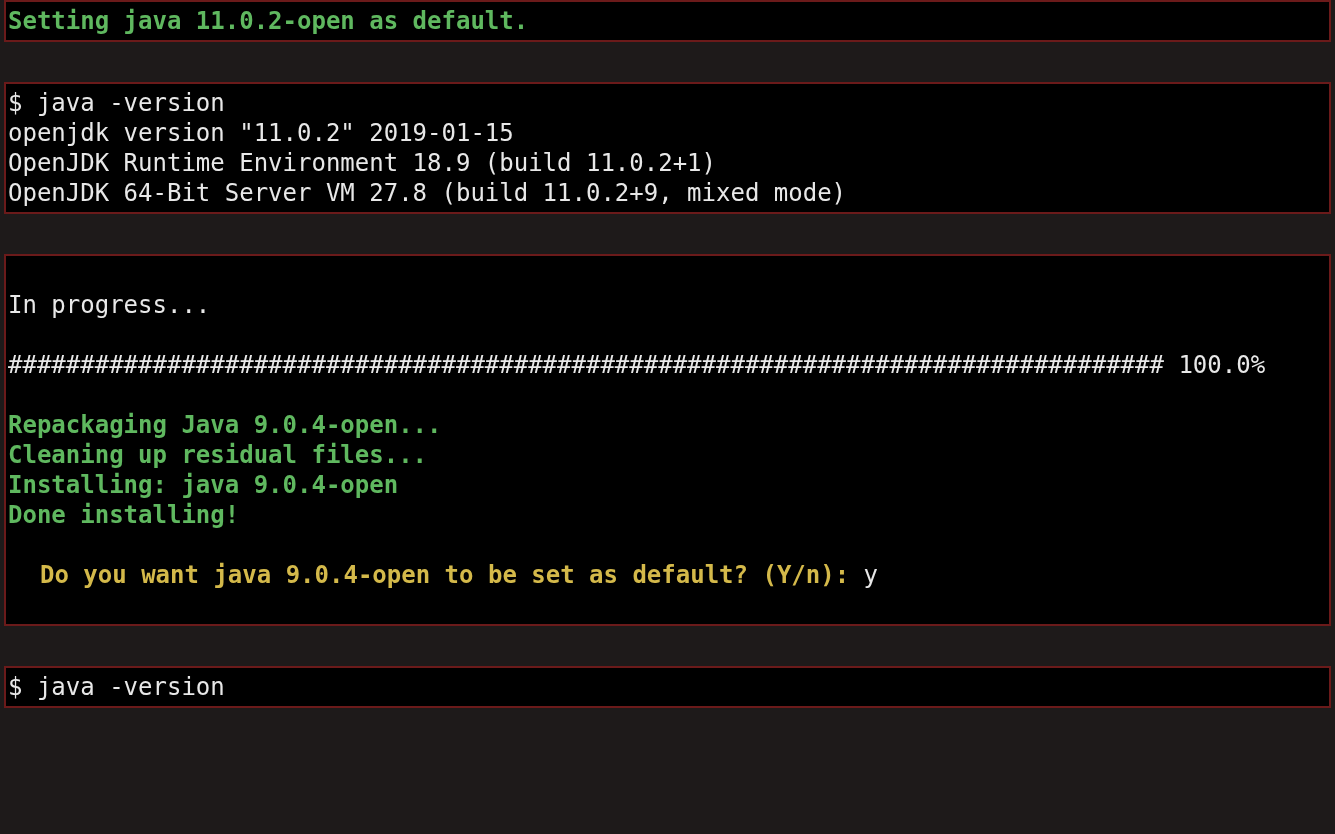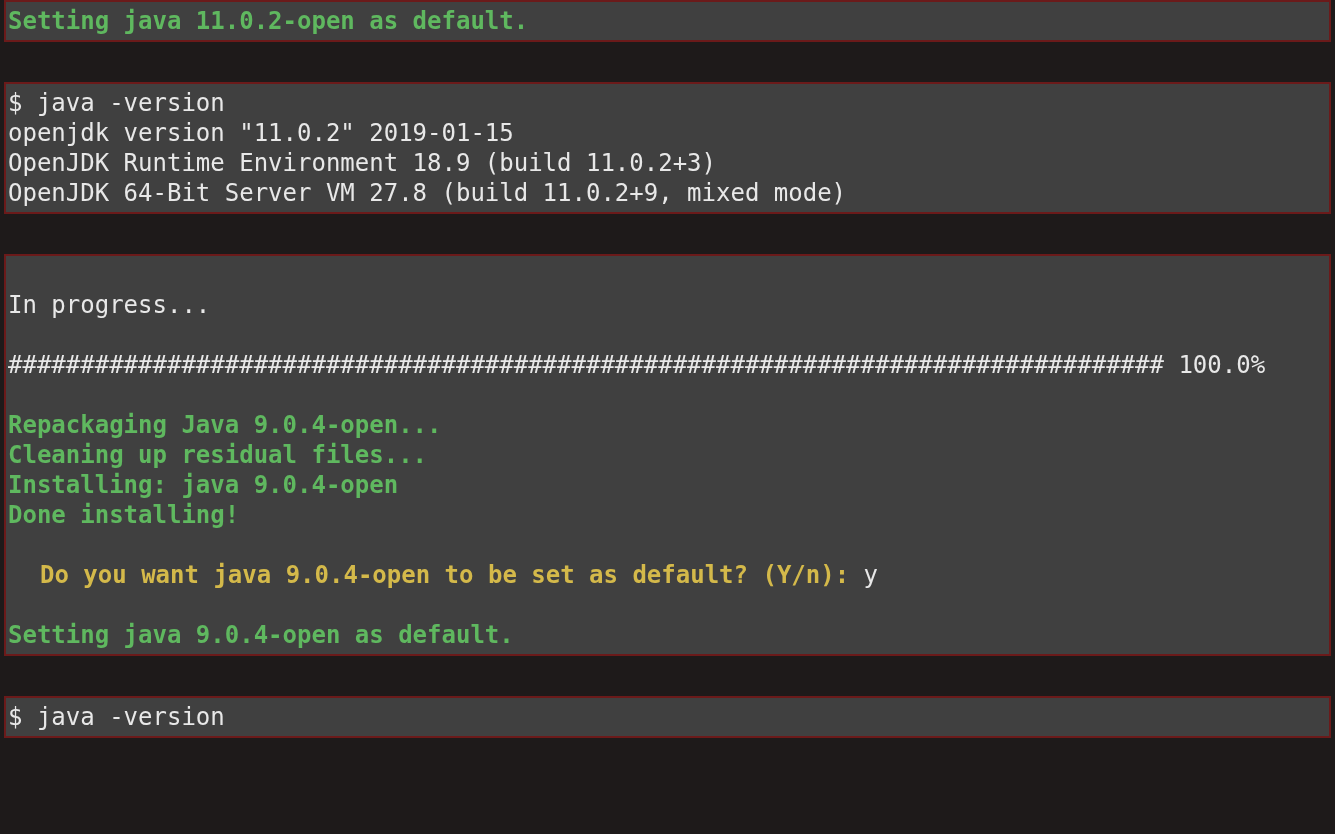"Setting java 11.0.2-open as default." .terminal-block { background-color: #404040 -> #000000 }
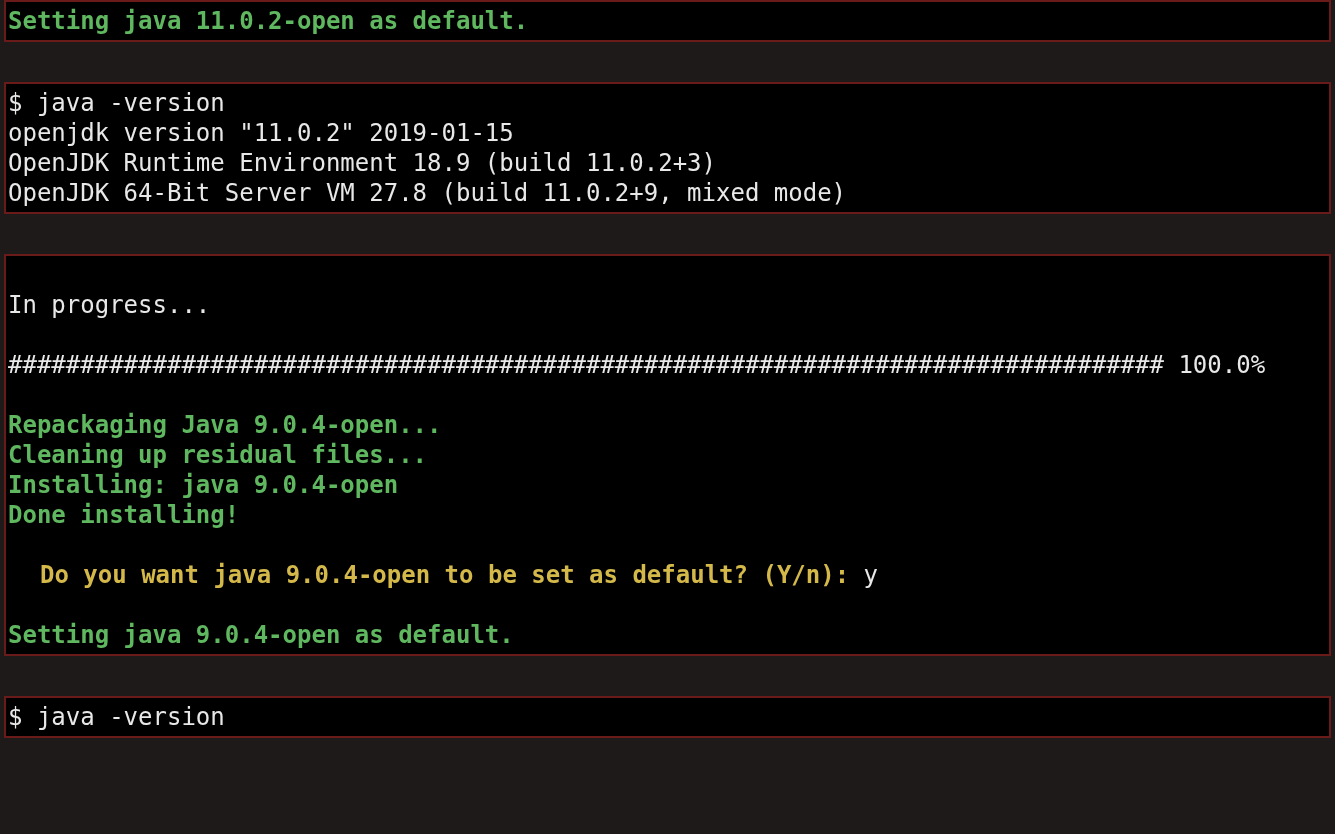"OpenJDK Runtime Environment 18.9 (build" div.line { text: 11.0.2+3 -> 11.0.2+1 }
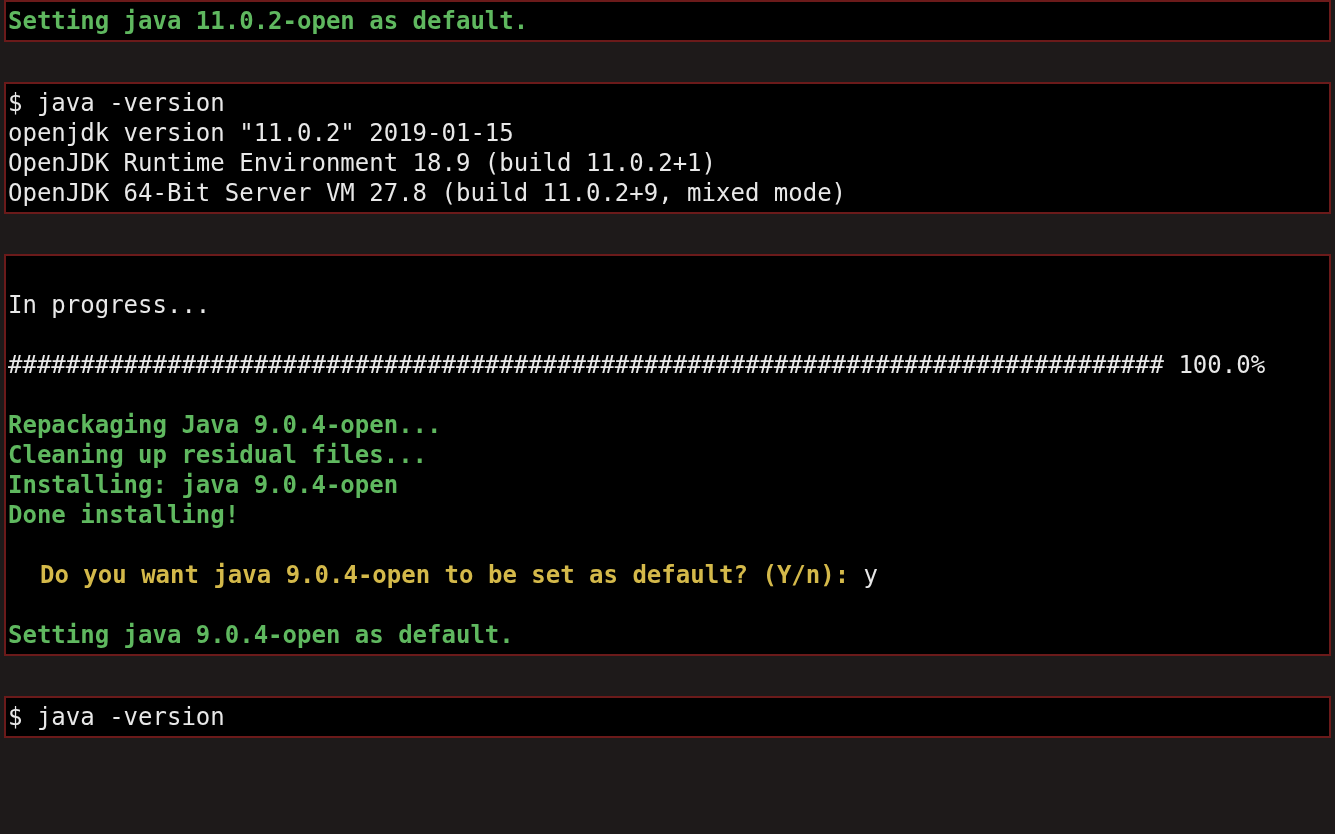"Setting java 9.0.4-open as default." div.line { html: <div>Setting java 9.0.4-open as default.</div> -> none }
